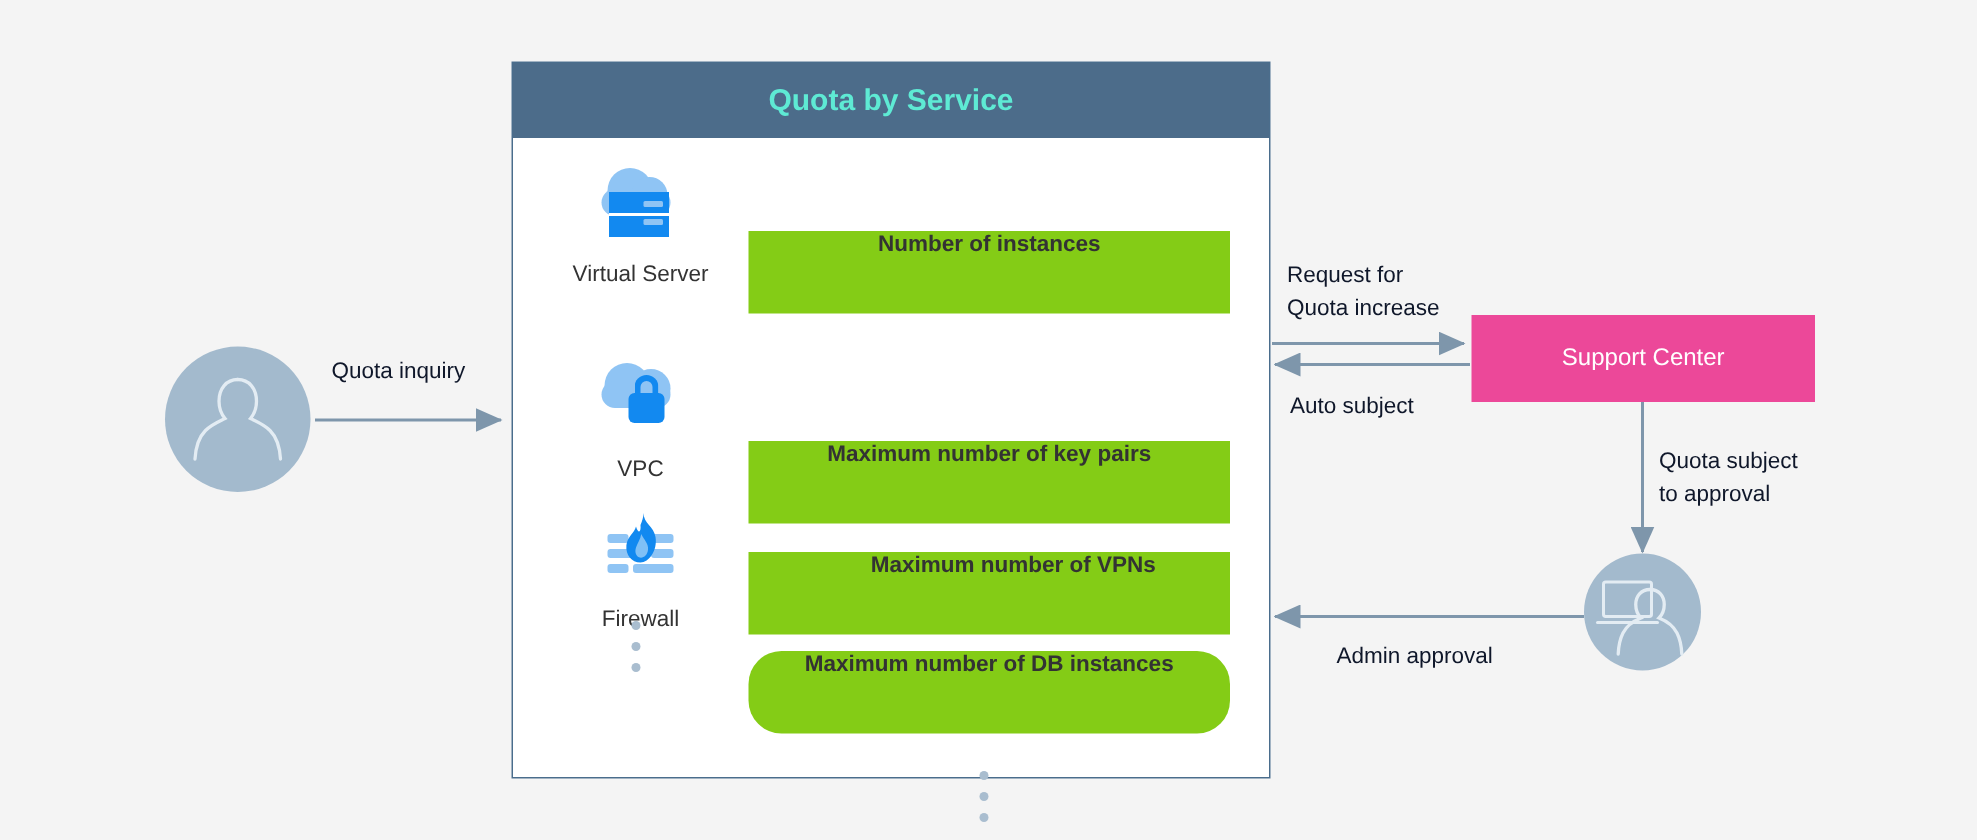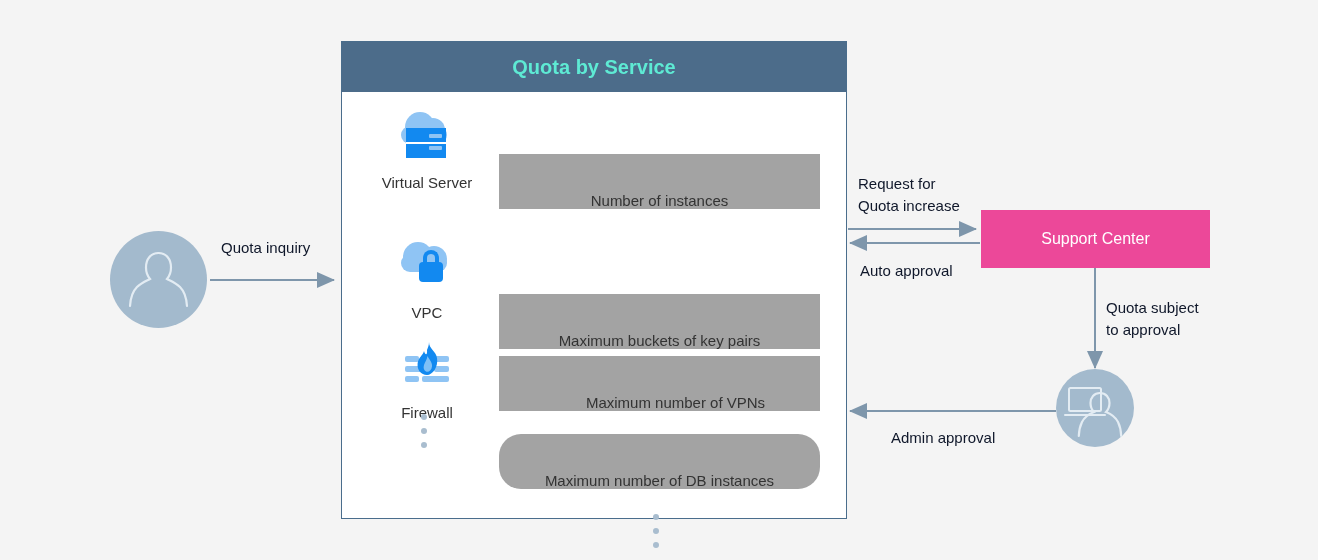"Number of instances" .qrow { align-items: flex-end -> flex-start; background: #a3a3a3 -> #84cc16; font-weight: none -> bold }
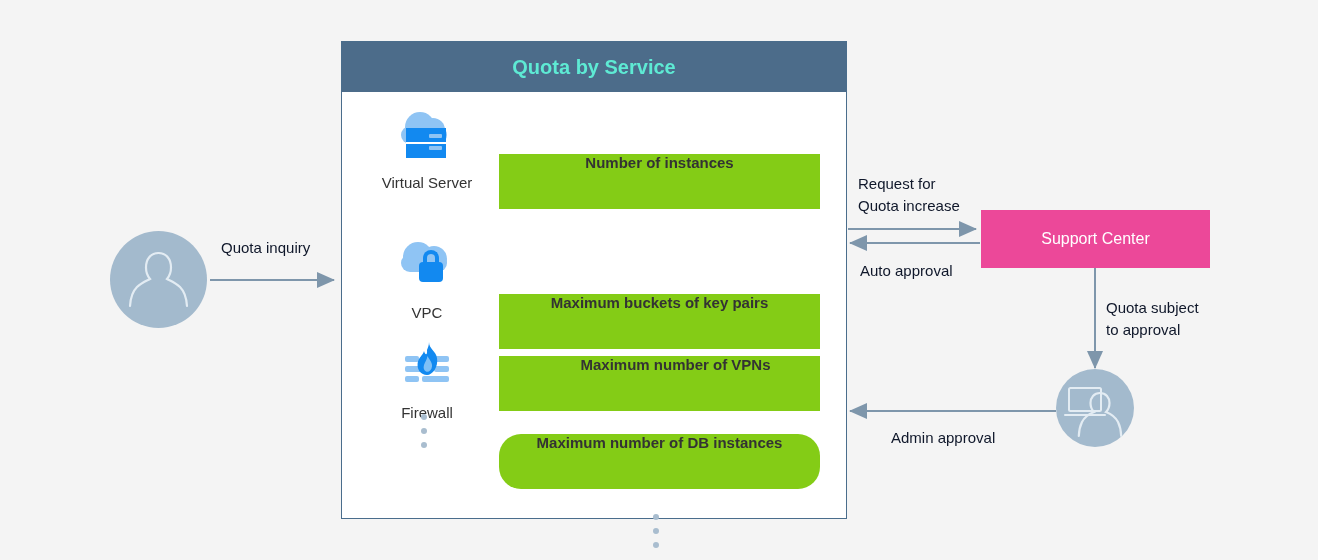"Auto approval" div.conn-label { text: approval -> subject }
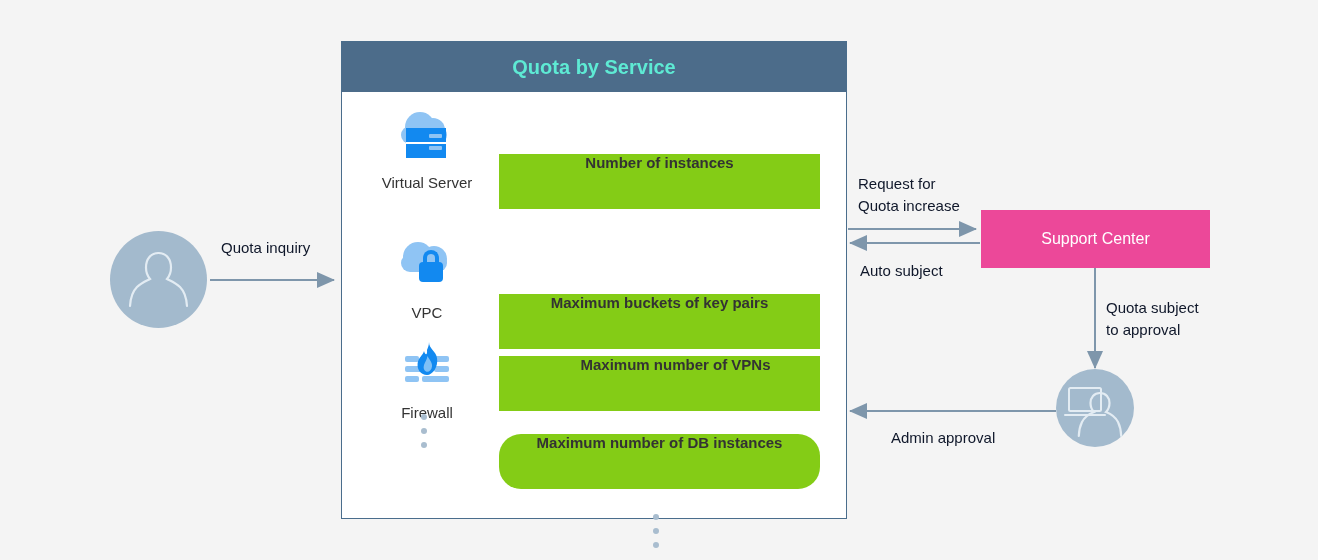"Maximum buckets of key pairs" span { text: buckets -> number }
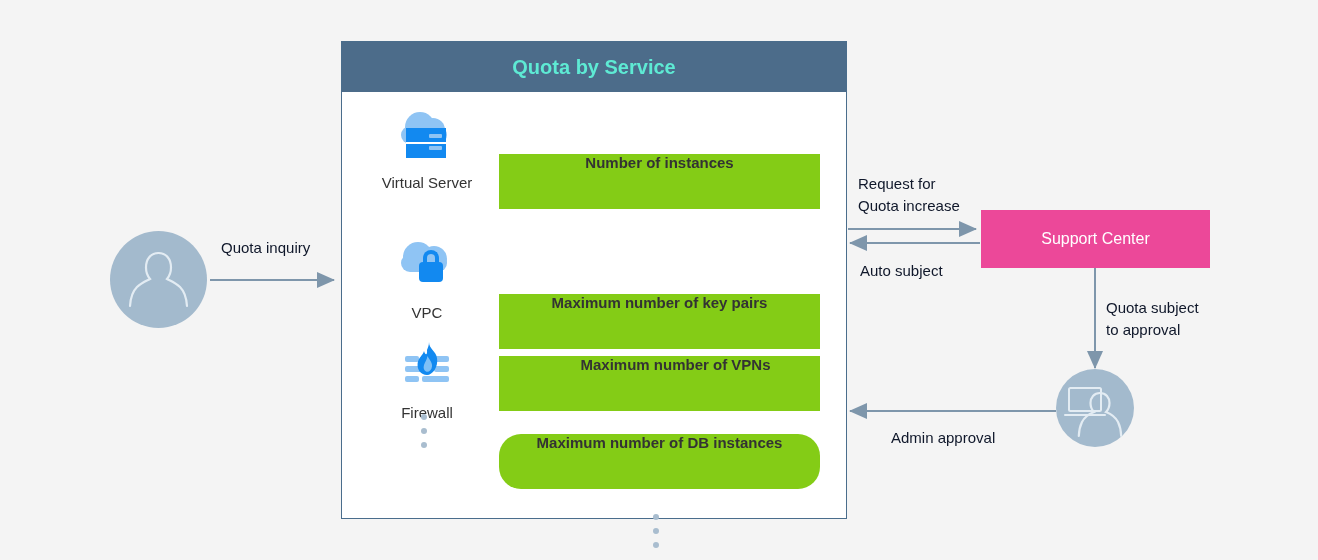"Maximum number of VPNs" div.qrow { top: 264px -> 276px }
